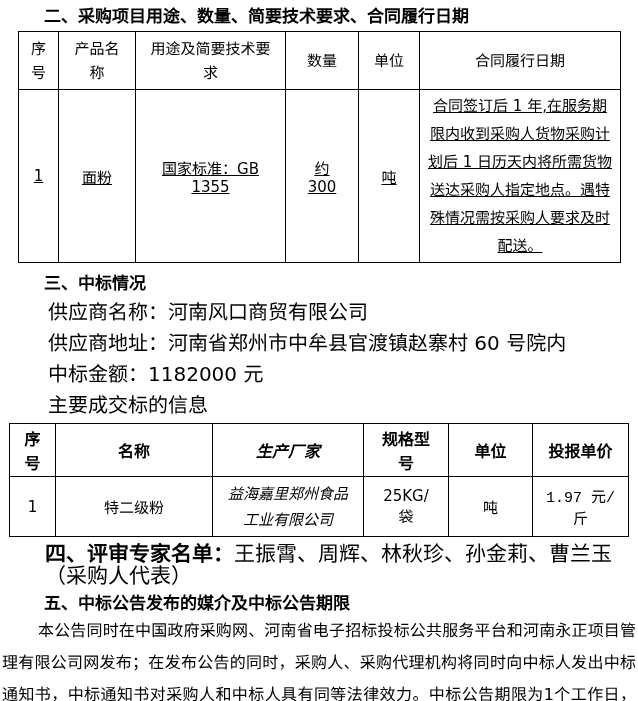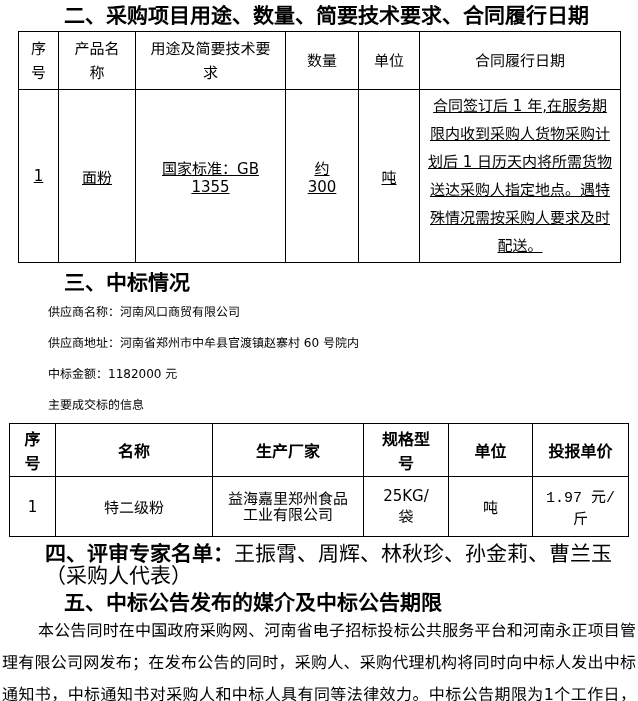"二、采购项目用途、数量、简要技术要求、合同履行日期" .sec-title { font-size: 21px -> 17px; margin-left: 64px -> 44px }
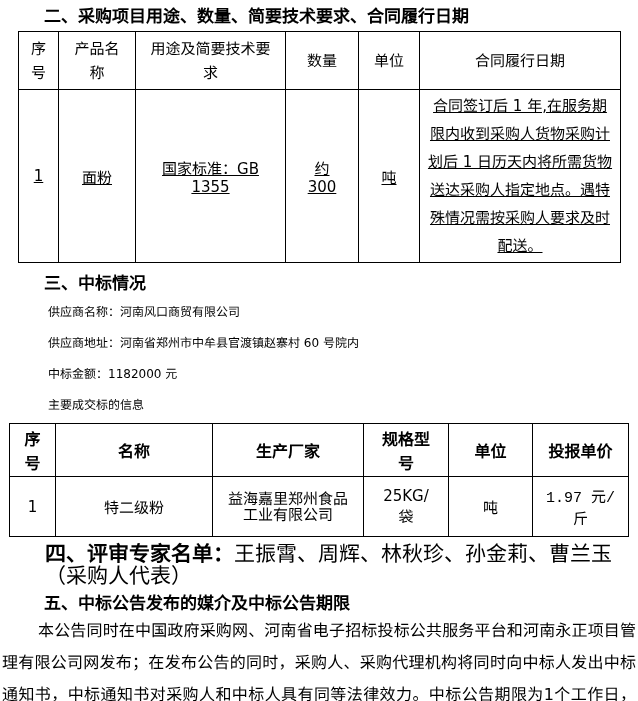"供应商名称：河南风口商贸有限公司" .info-lines { font-size: 12px -> 20px }
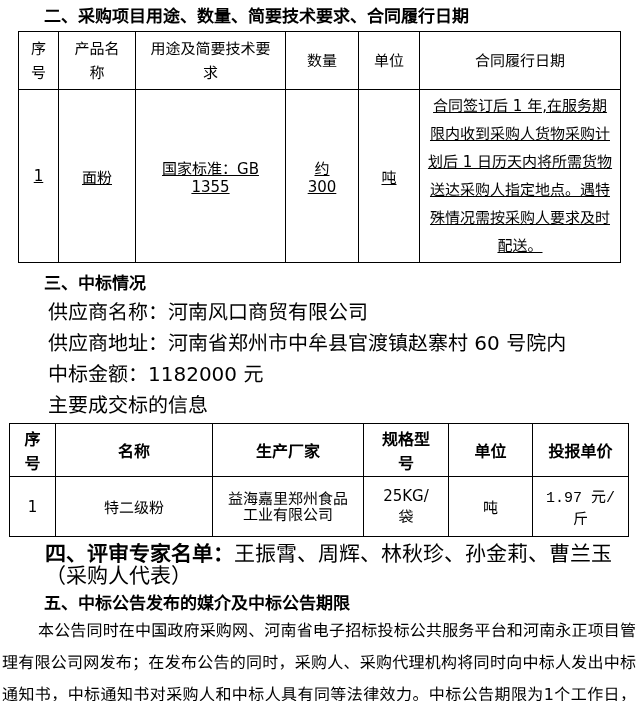"生产厂家" .tbl-award .c2 { font-style: none -> italic }
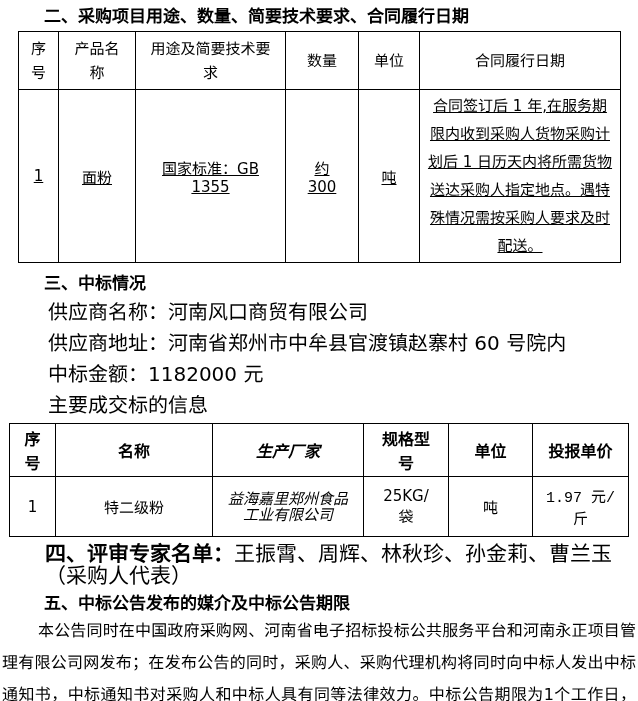"益海嘉里郑州食品工业有限公司" .tbl-award .manufacturer { line-height: 16px -> 26px }
